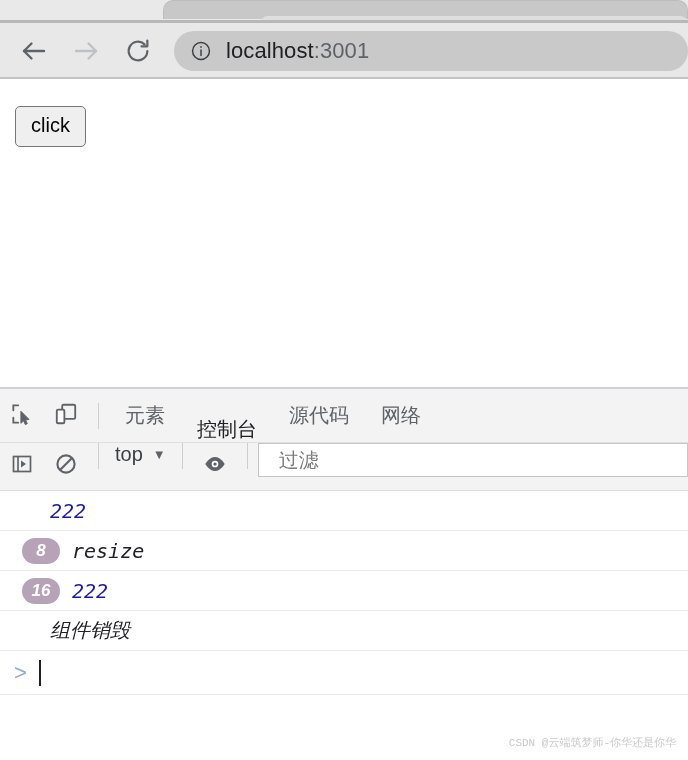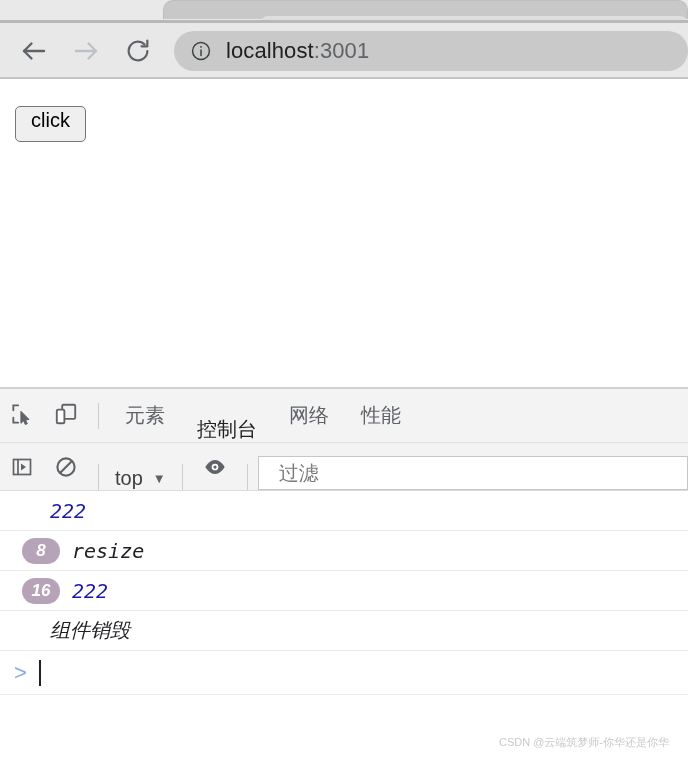"click" .click-button { padding: 2px 15px 9px 15px -> 7px 15px 9px 15px }
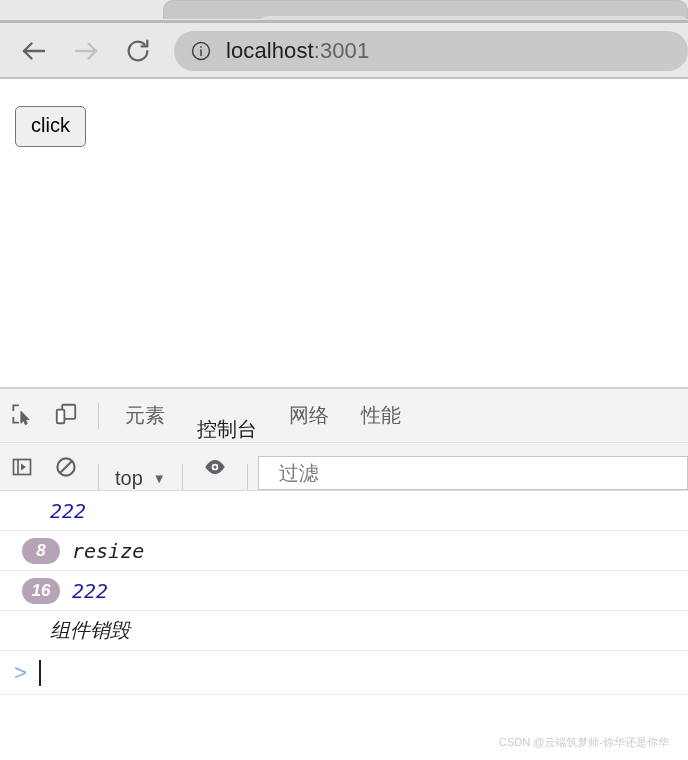"源代码" div.dt-tab { html: none -> <div> <span>源代码</span> </div> }
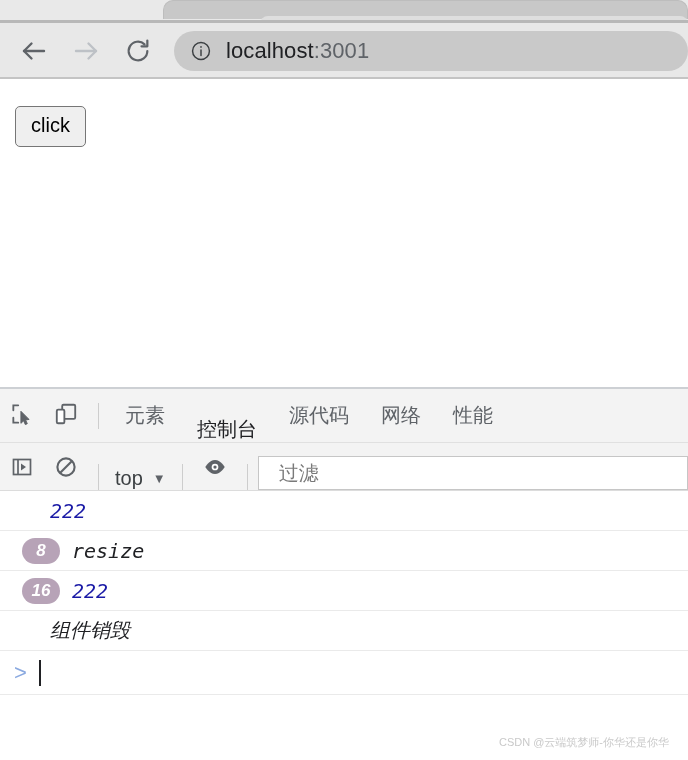"性能" div.dt-tab { html: <div> <span>性能</span> </div> -> none }
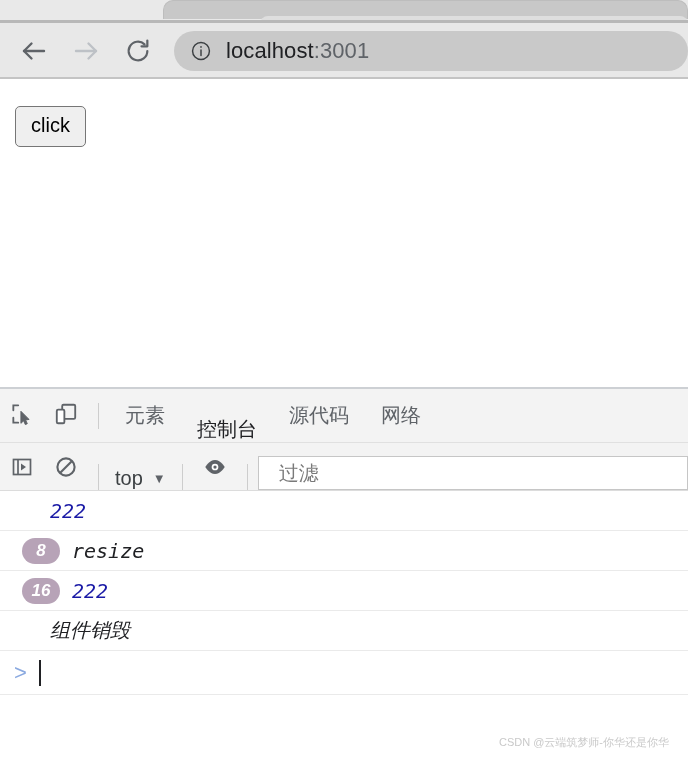"top" .dt-toolbar { align-items: flex-end -> flex-start }
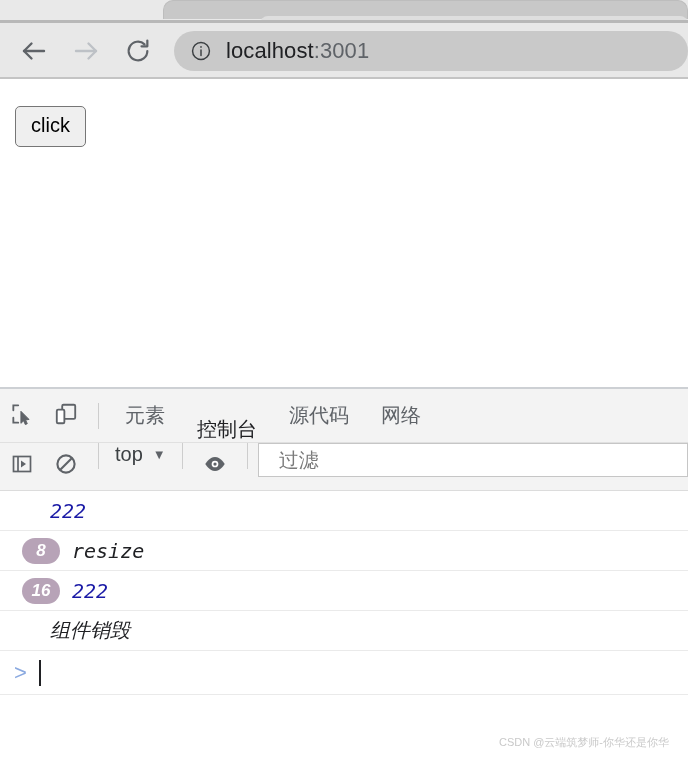"CSDN @云端筑梦师-你华还是你华" .watermark { font-family: Liberation Sans, sans-serif -> Liberation Mono, monospace; right: 19px -> 12px }
